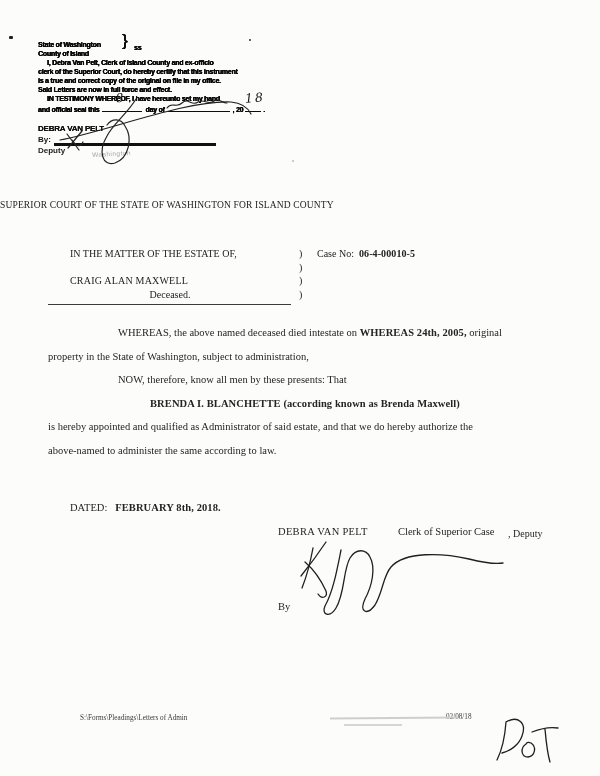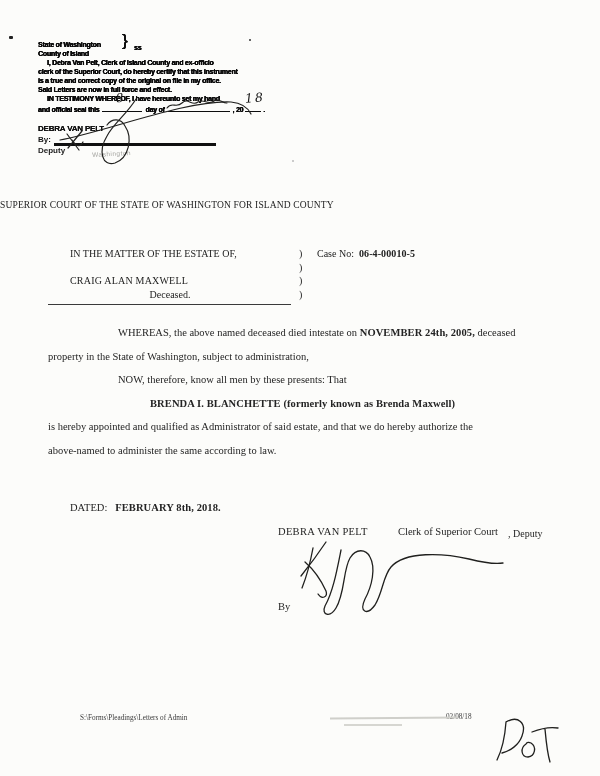"NOVEMBER 24th, 2005," b.semib { text: NOVEMBER -> WHEREAS }
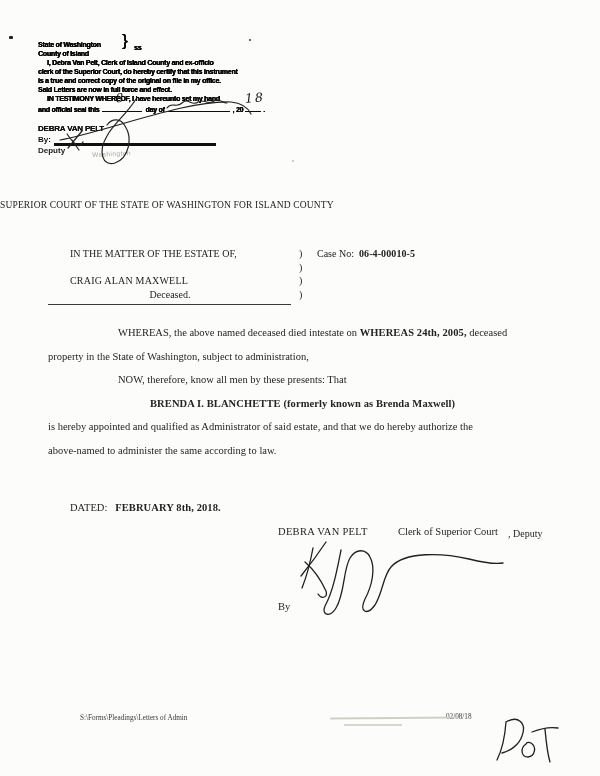"deceased" span { text: deceased -> original }
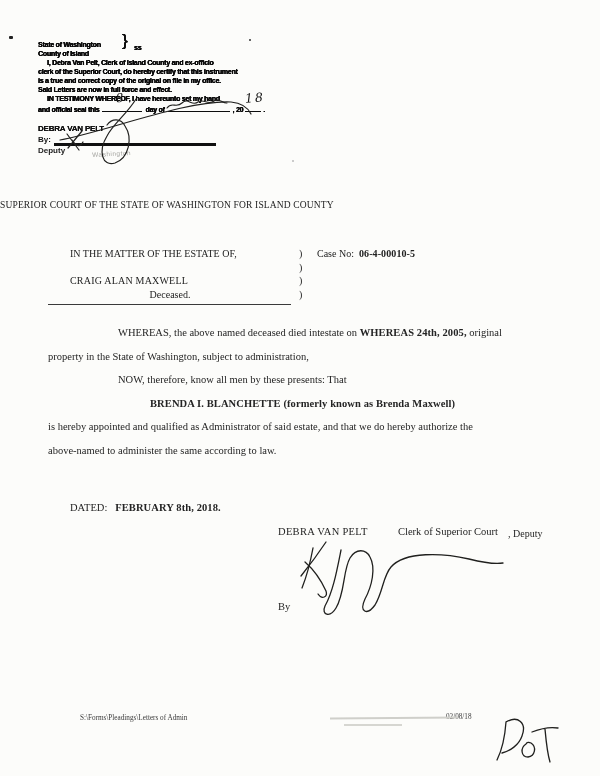"BRENDA I. BLANCHETTE (formerly known" b.semib { text: formerly -> according }
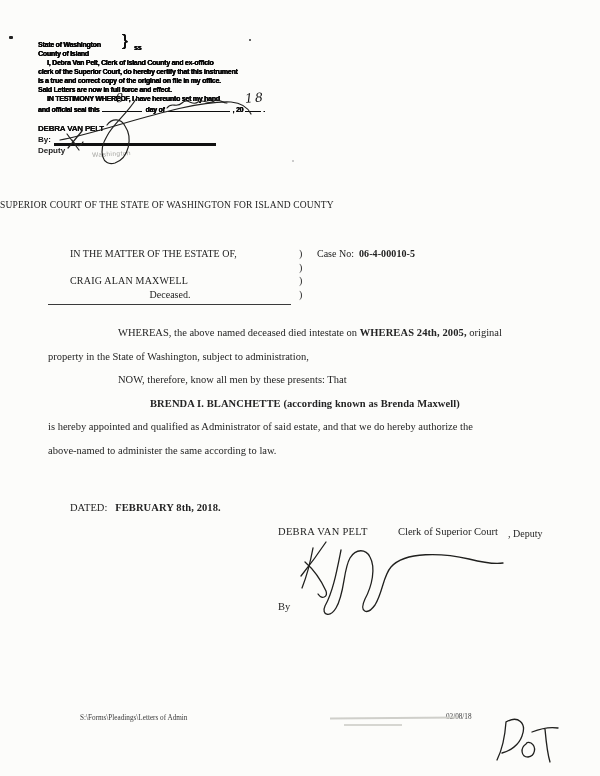"Clerk of Superior Court" div.sig-clerk { text: Court -> Case }
